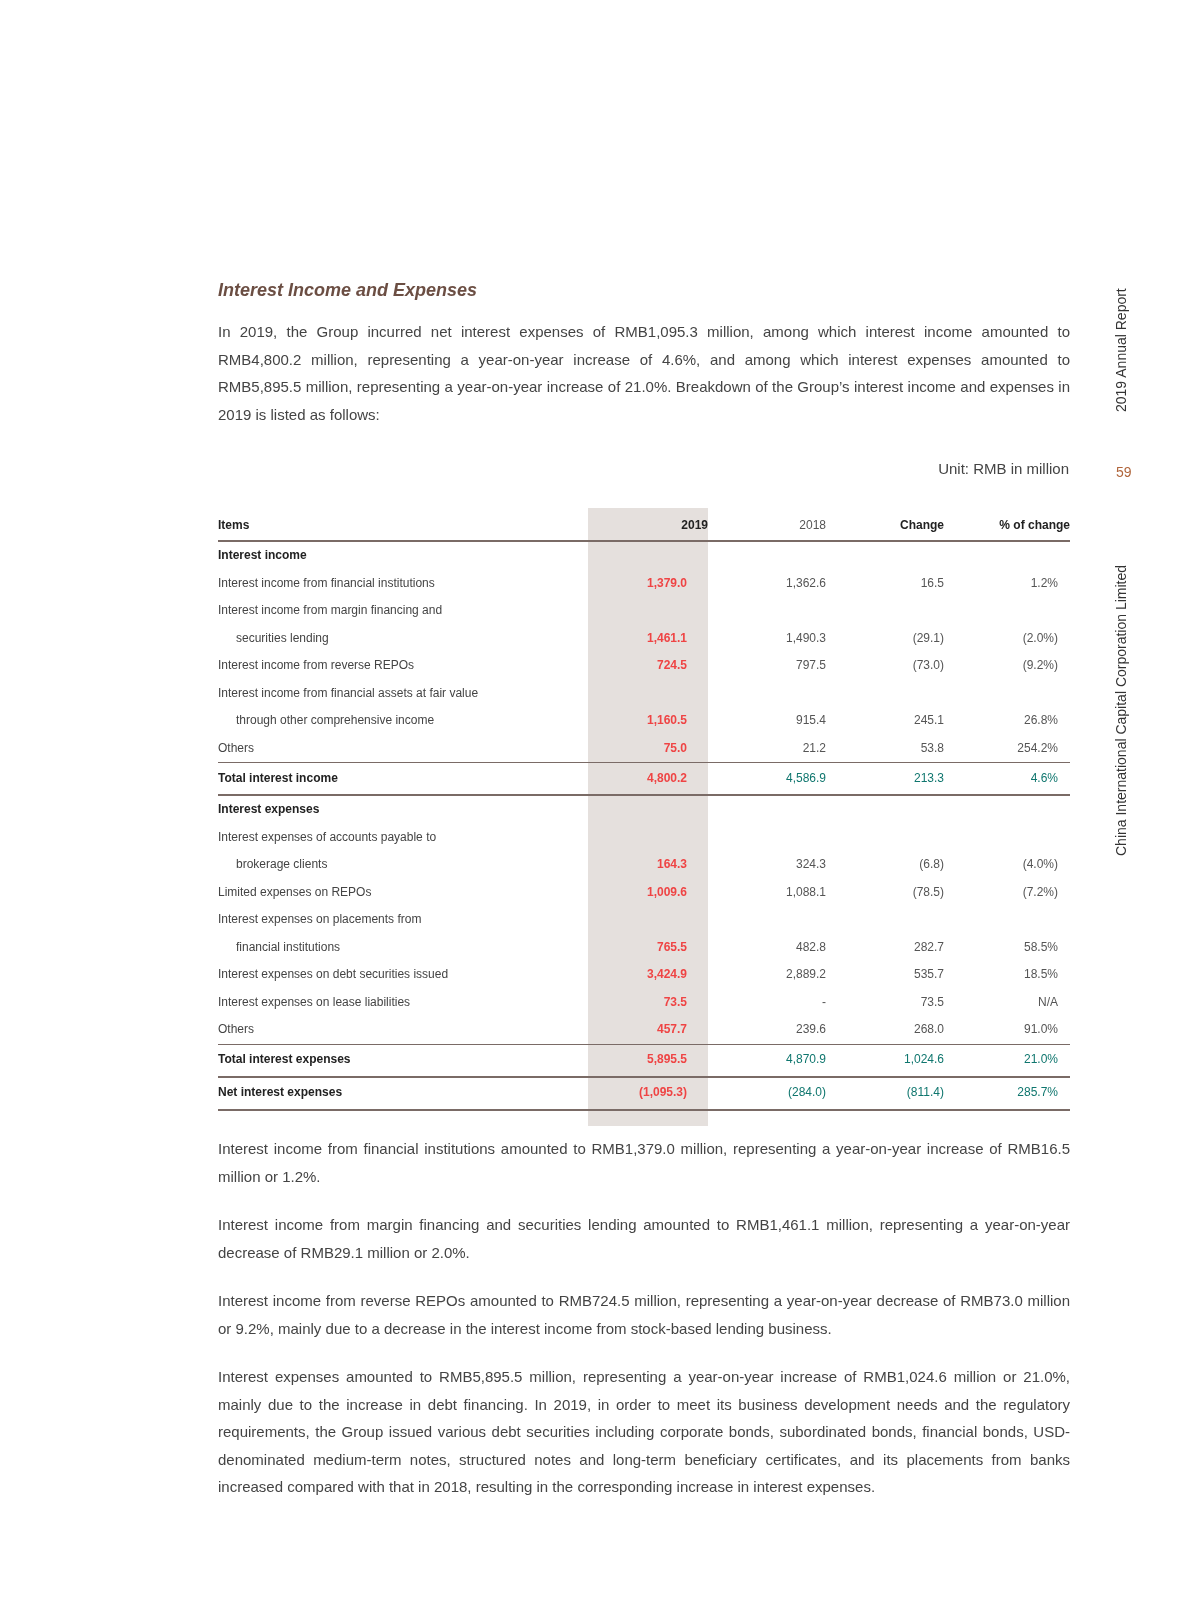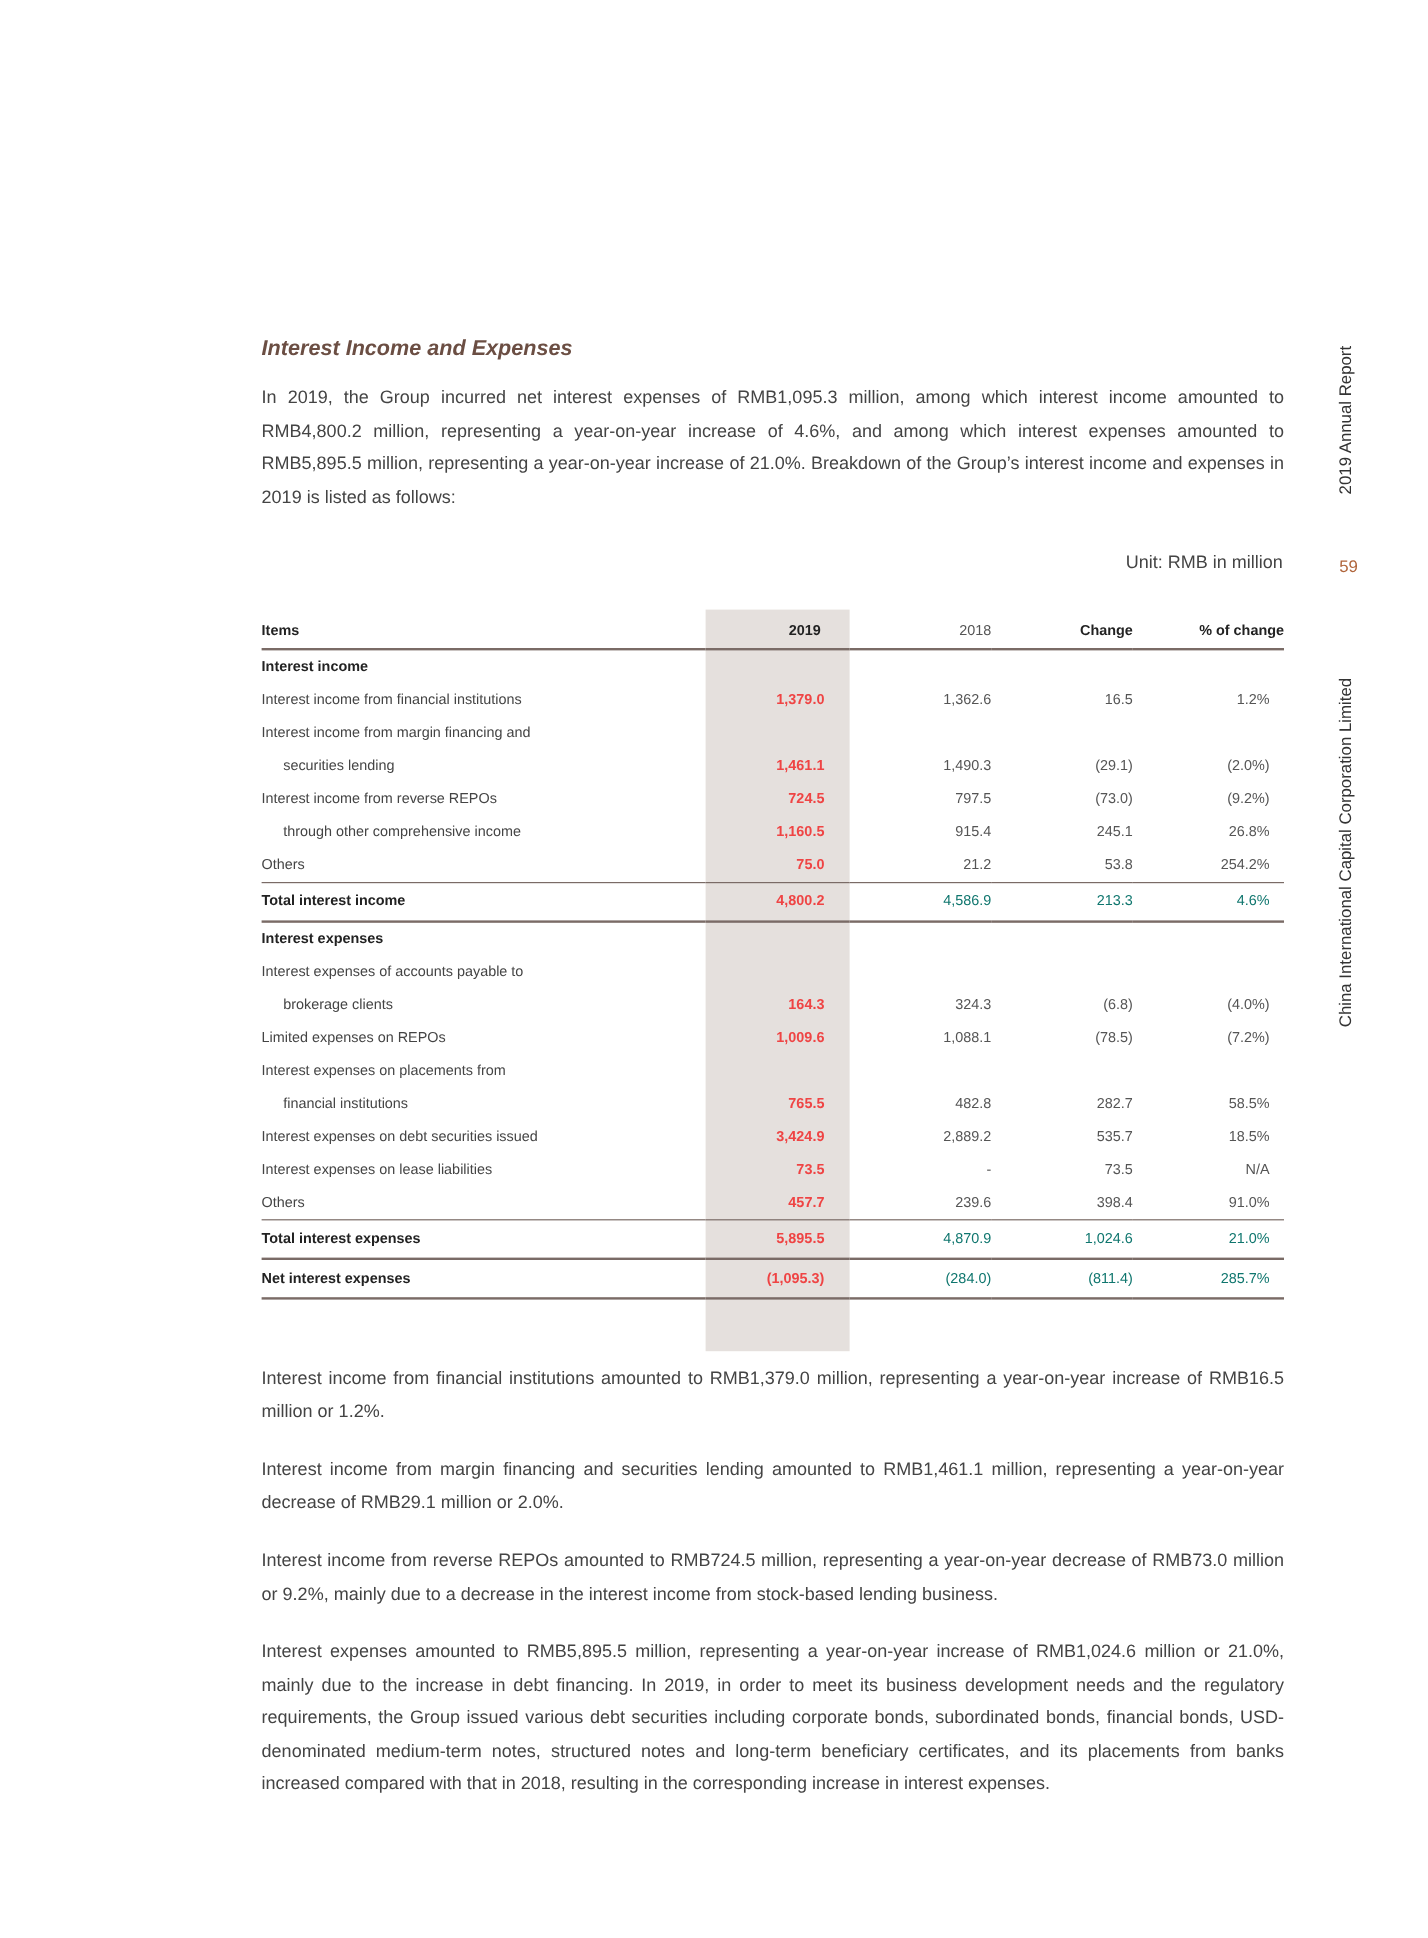"2019" th.y19 { padding-right: 24px -> 0 }
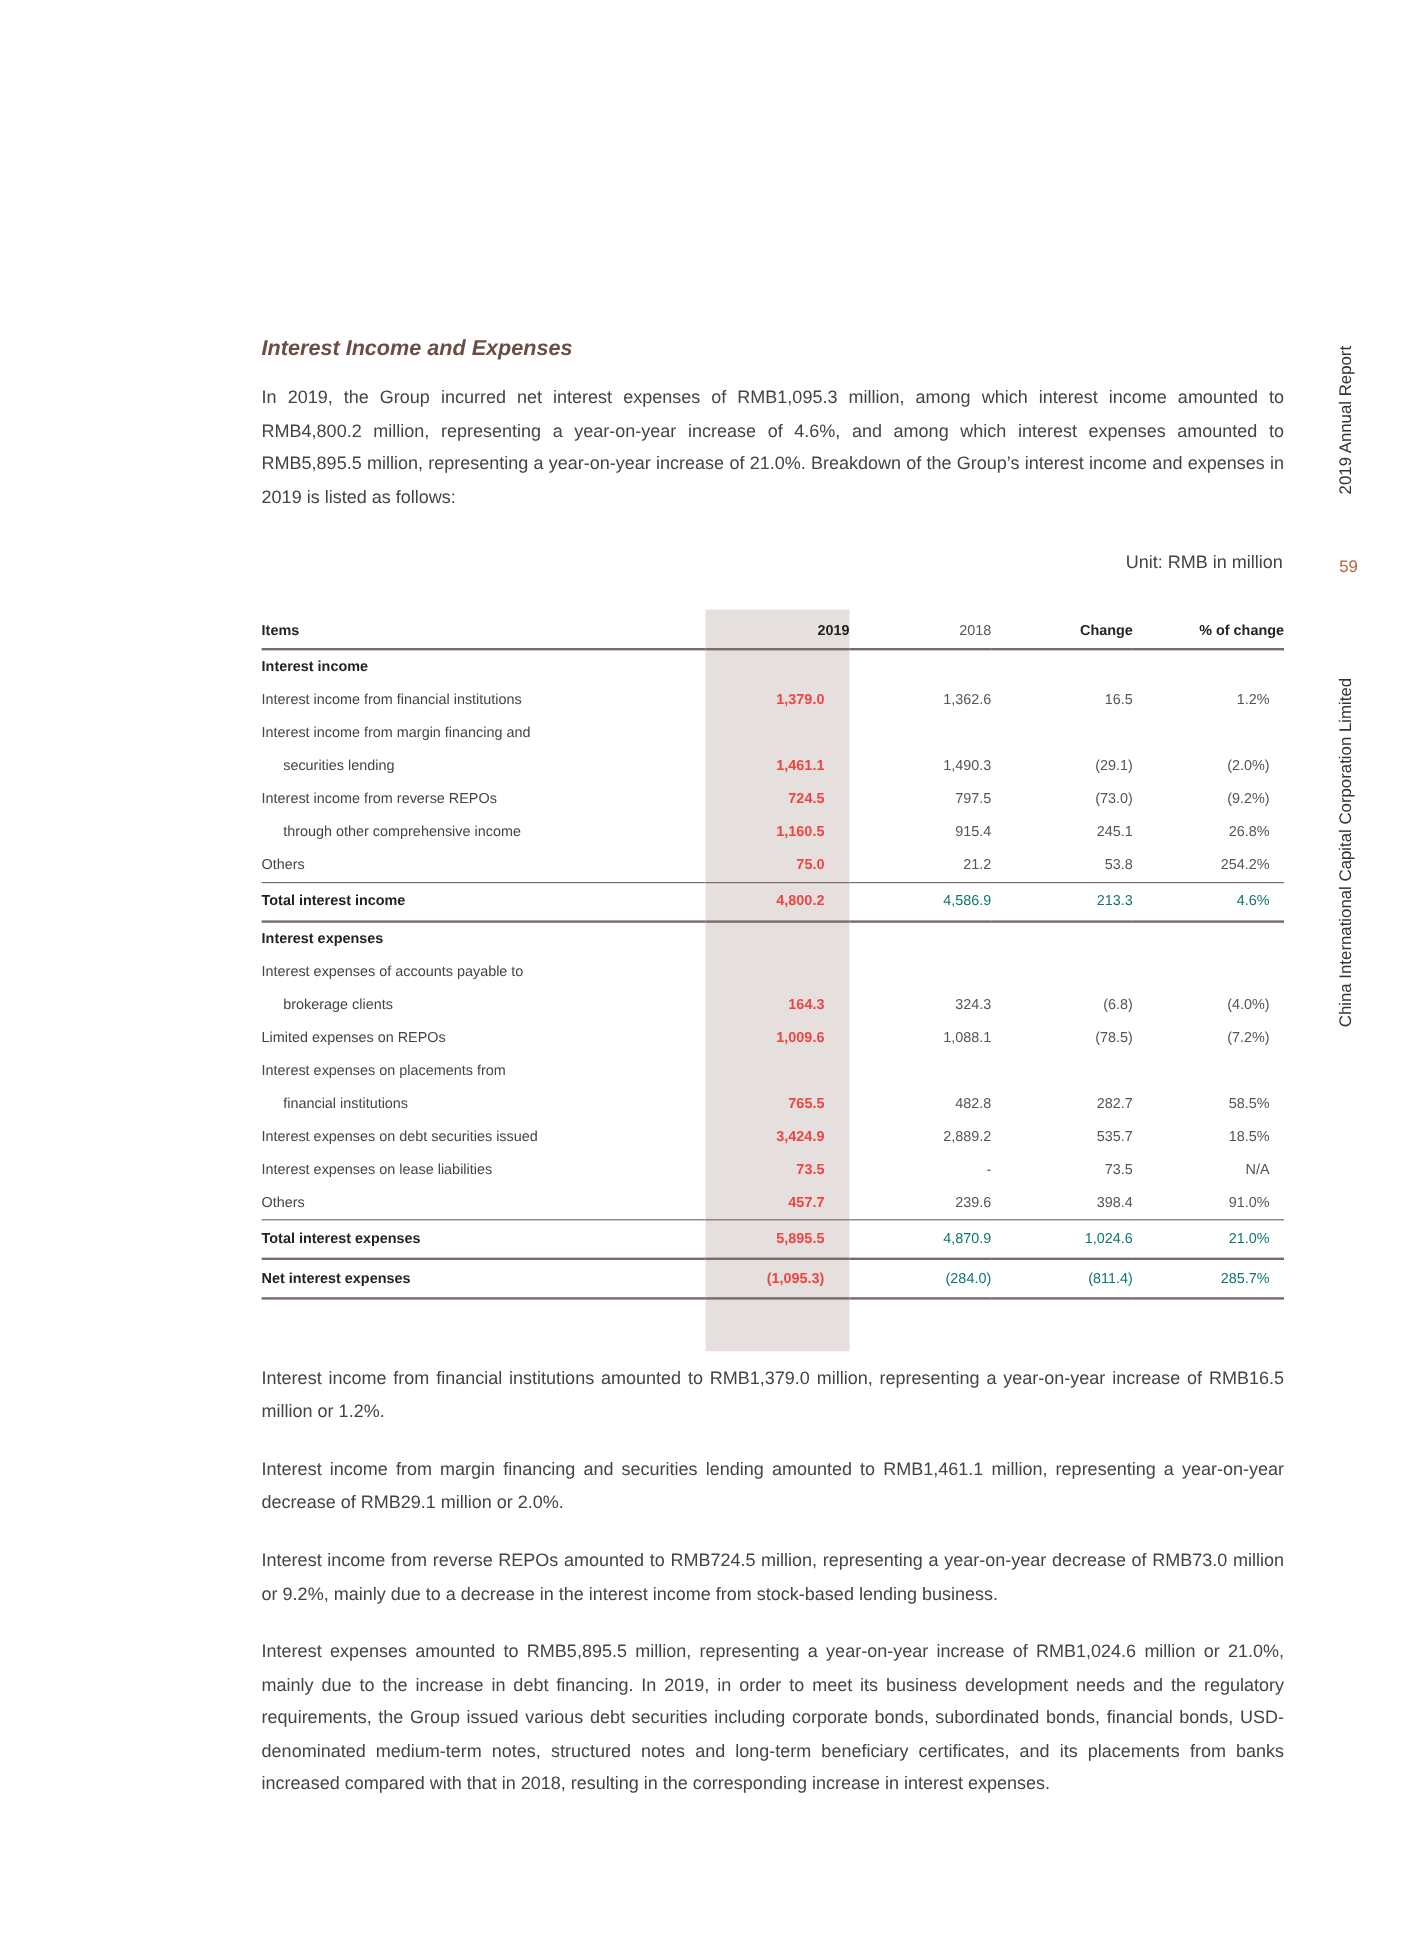"Interest income from financial assets" tr { html: none -> <tr> <td>Interest income from financial assets at fair value</td> <td></td> <td></td> <td></td> <td></td> </tr> }
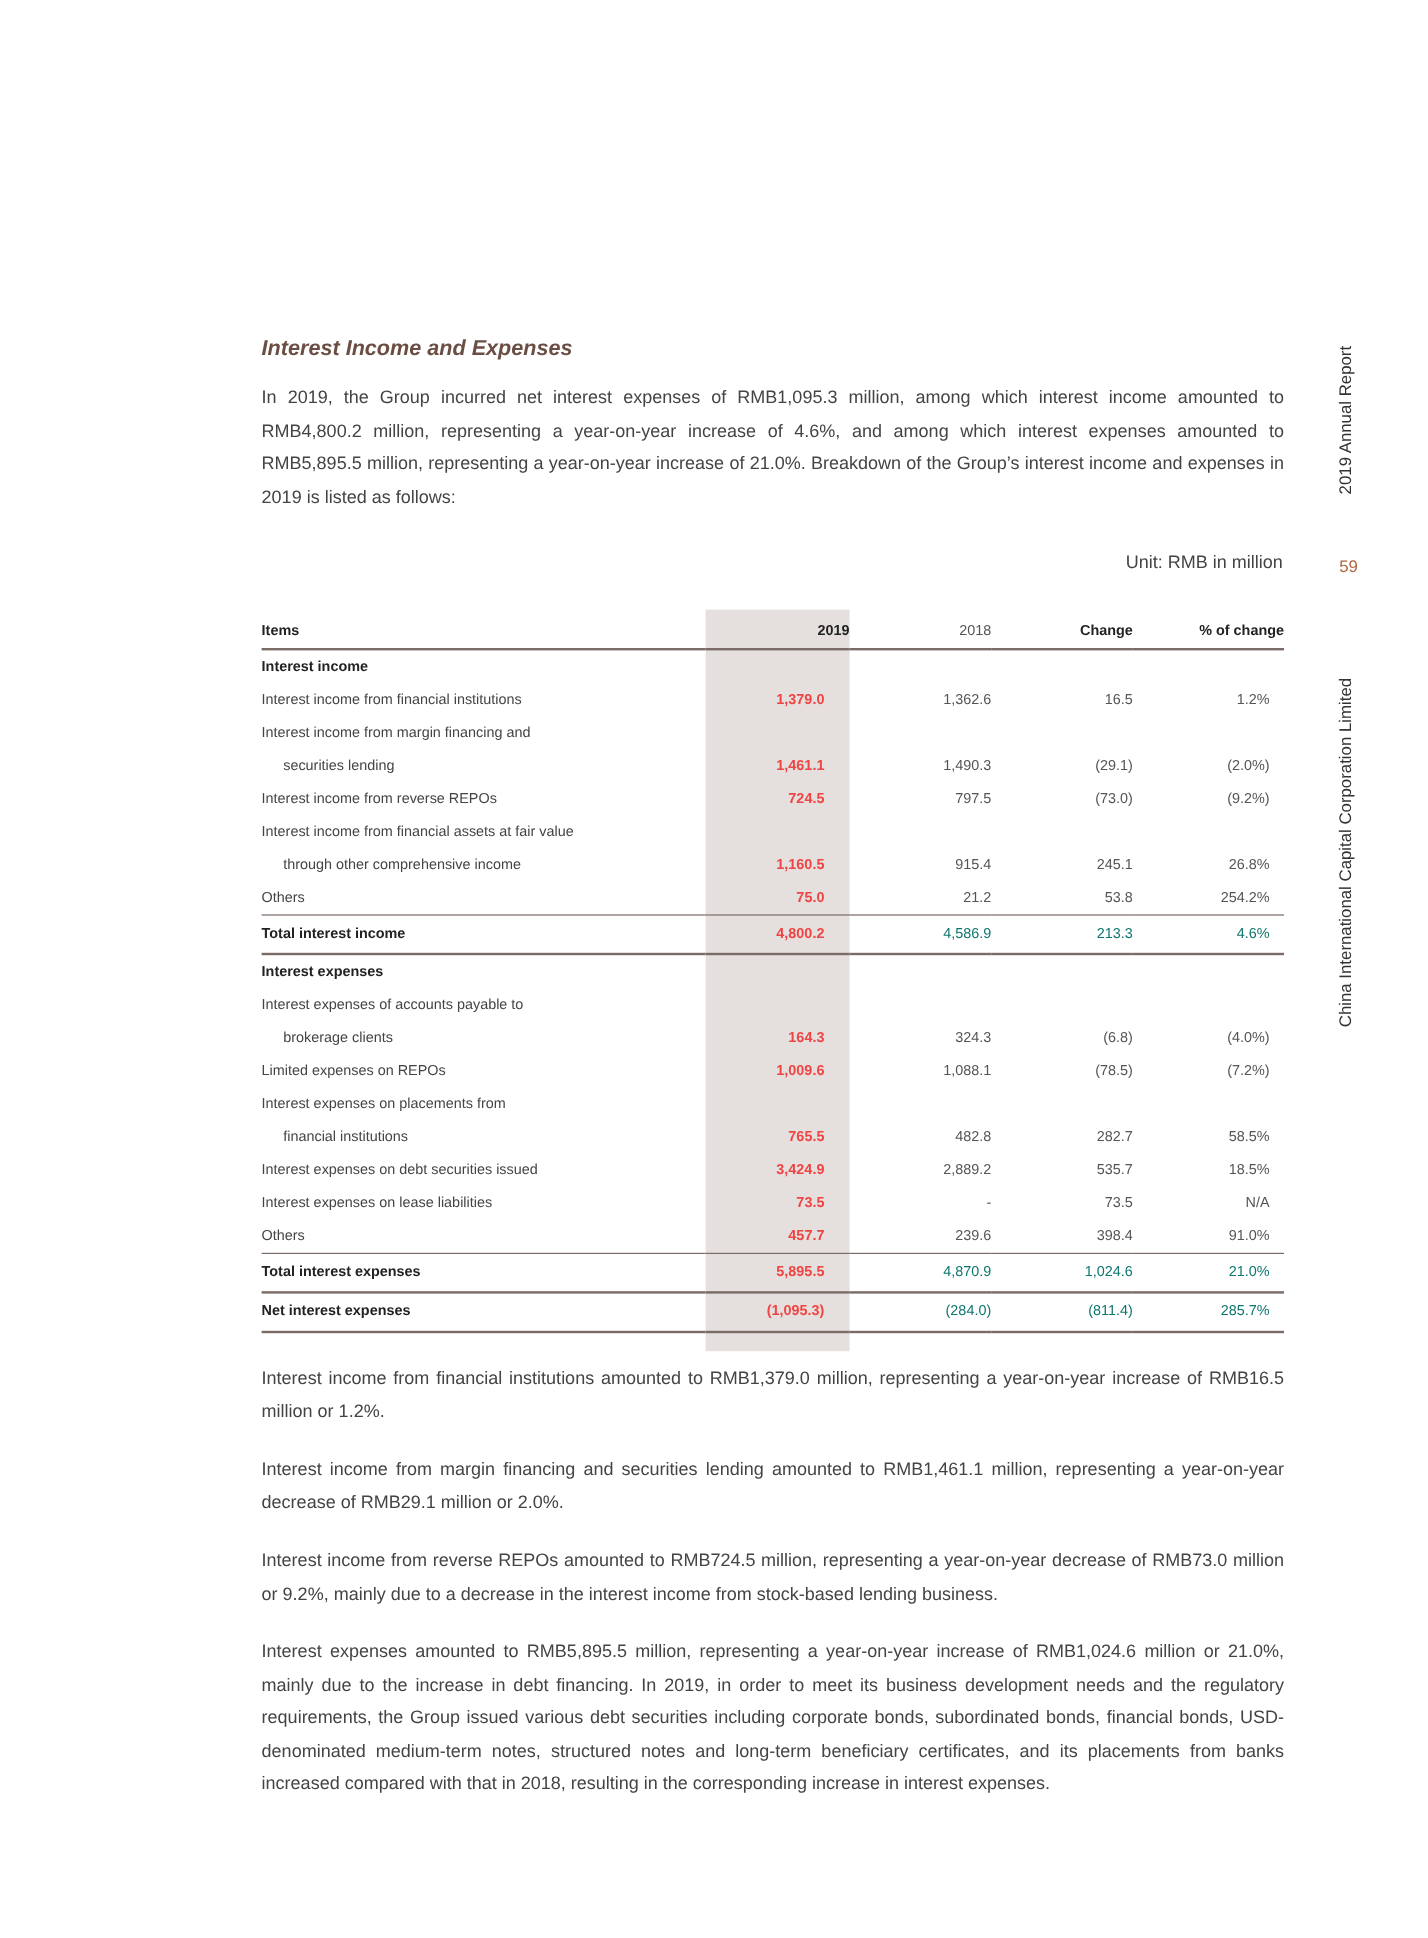"398.4" td.num { text: 398.4 -> 268.0 }
